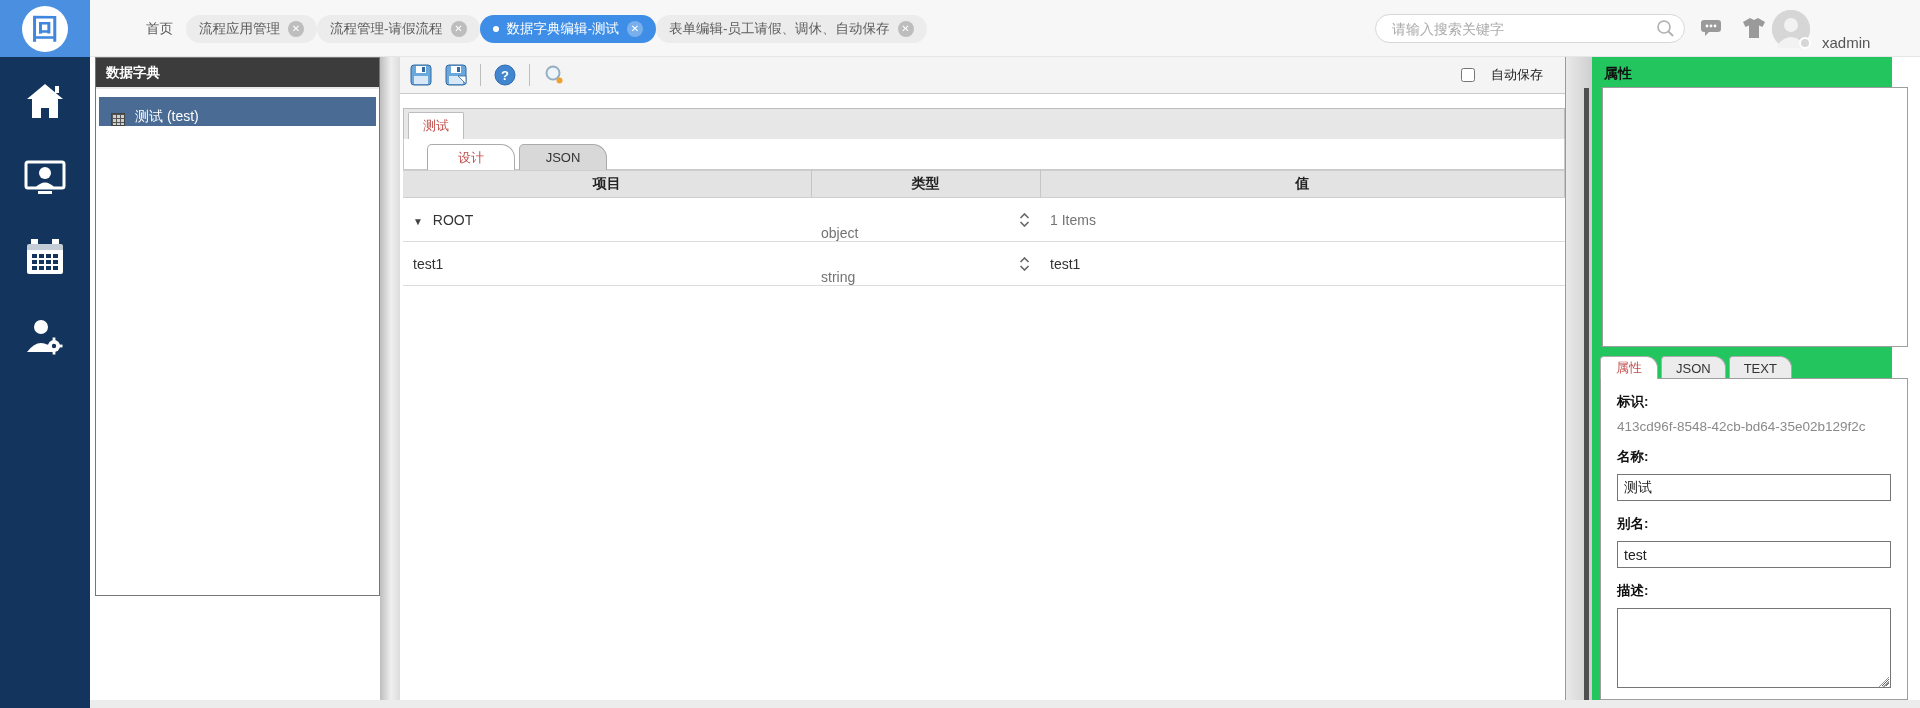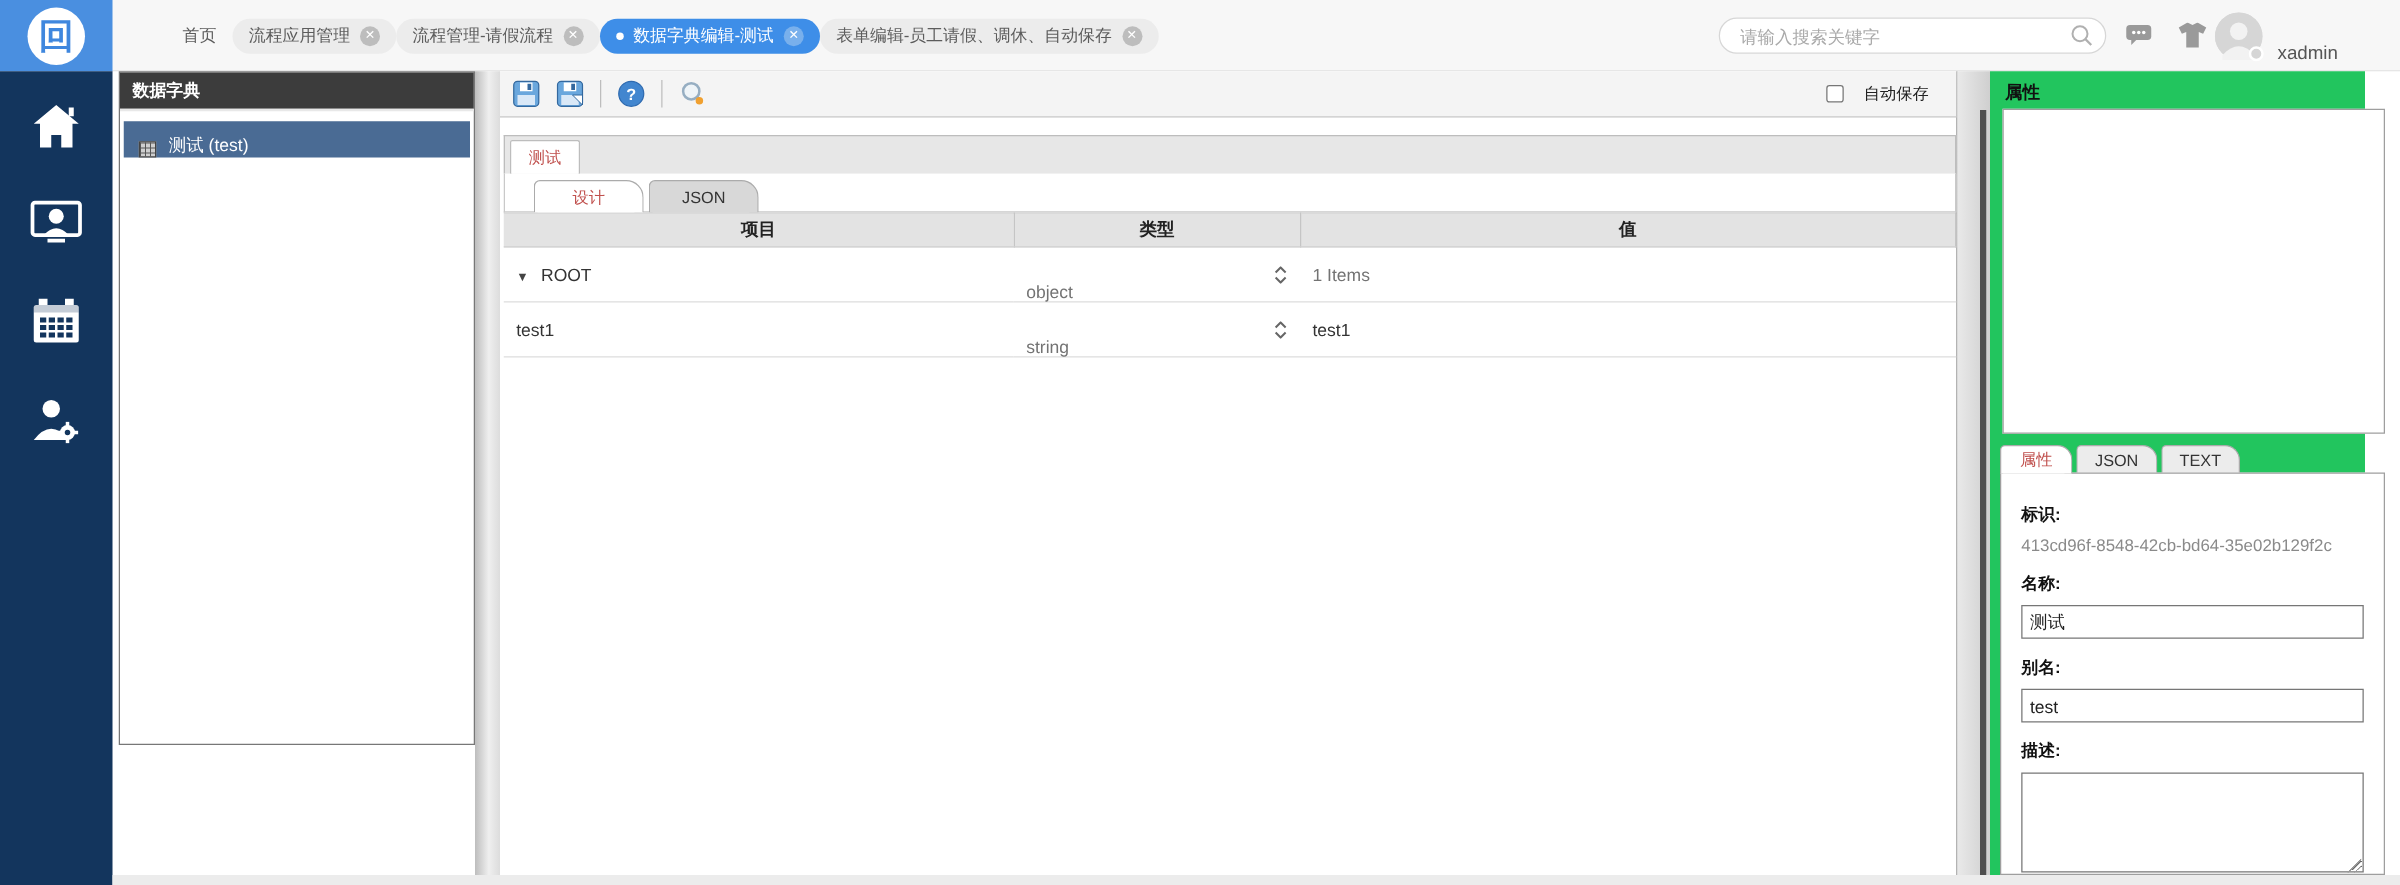"标识:" .props-box-main { padding: 24px 16px -> 14px 16px }
